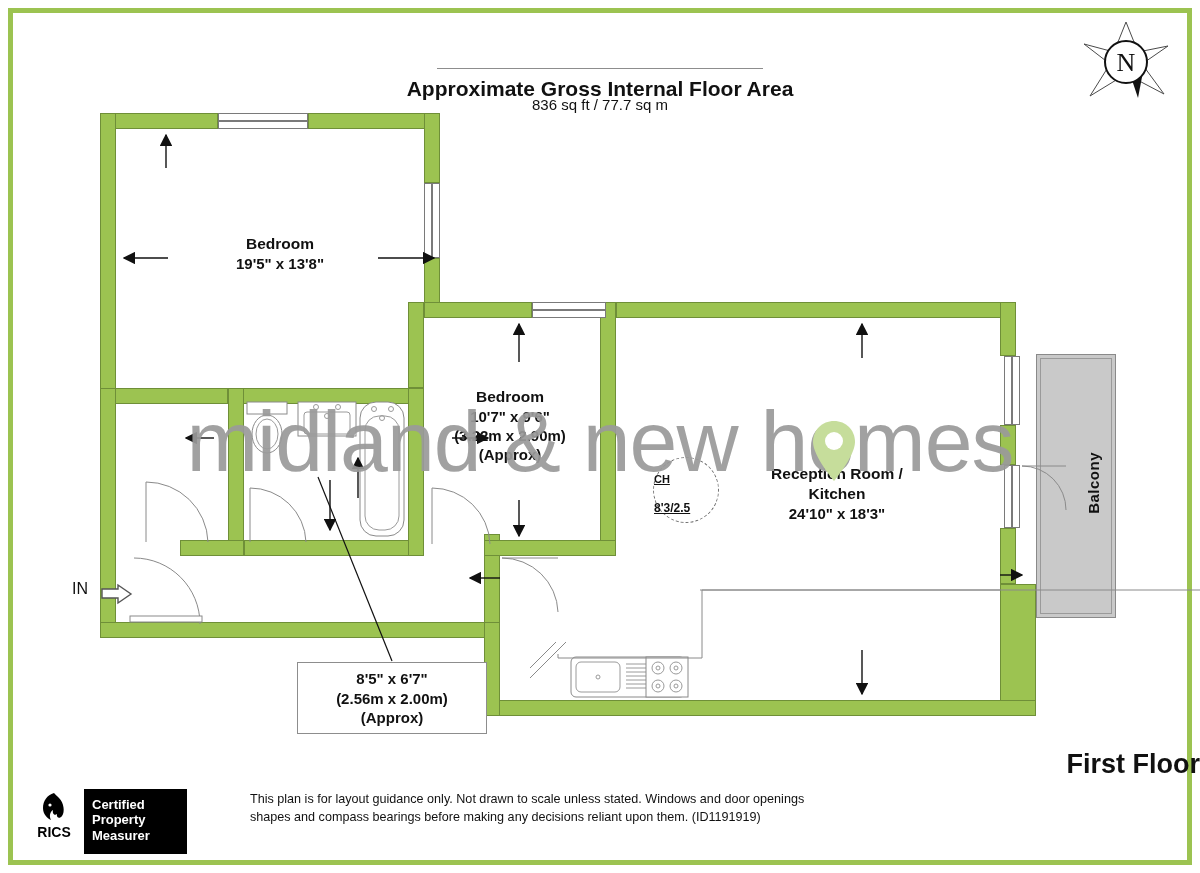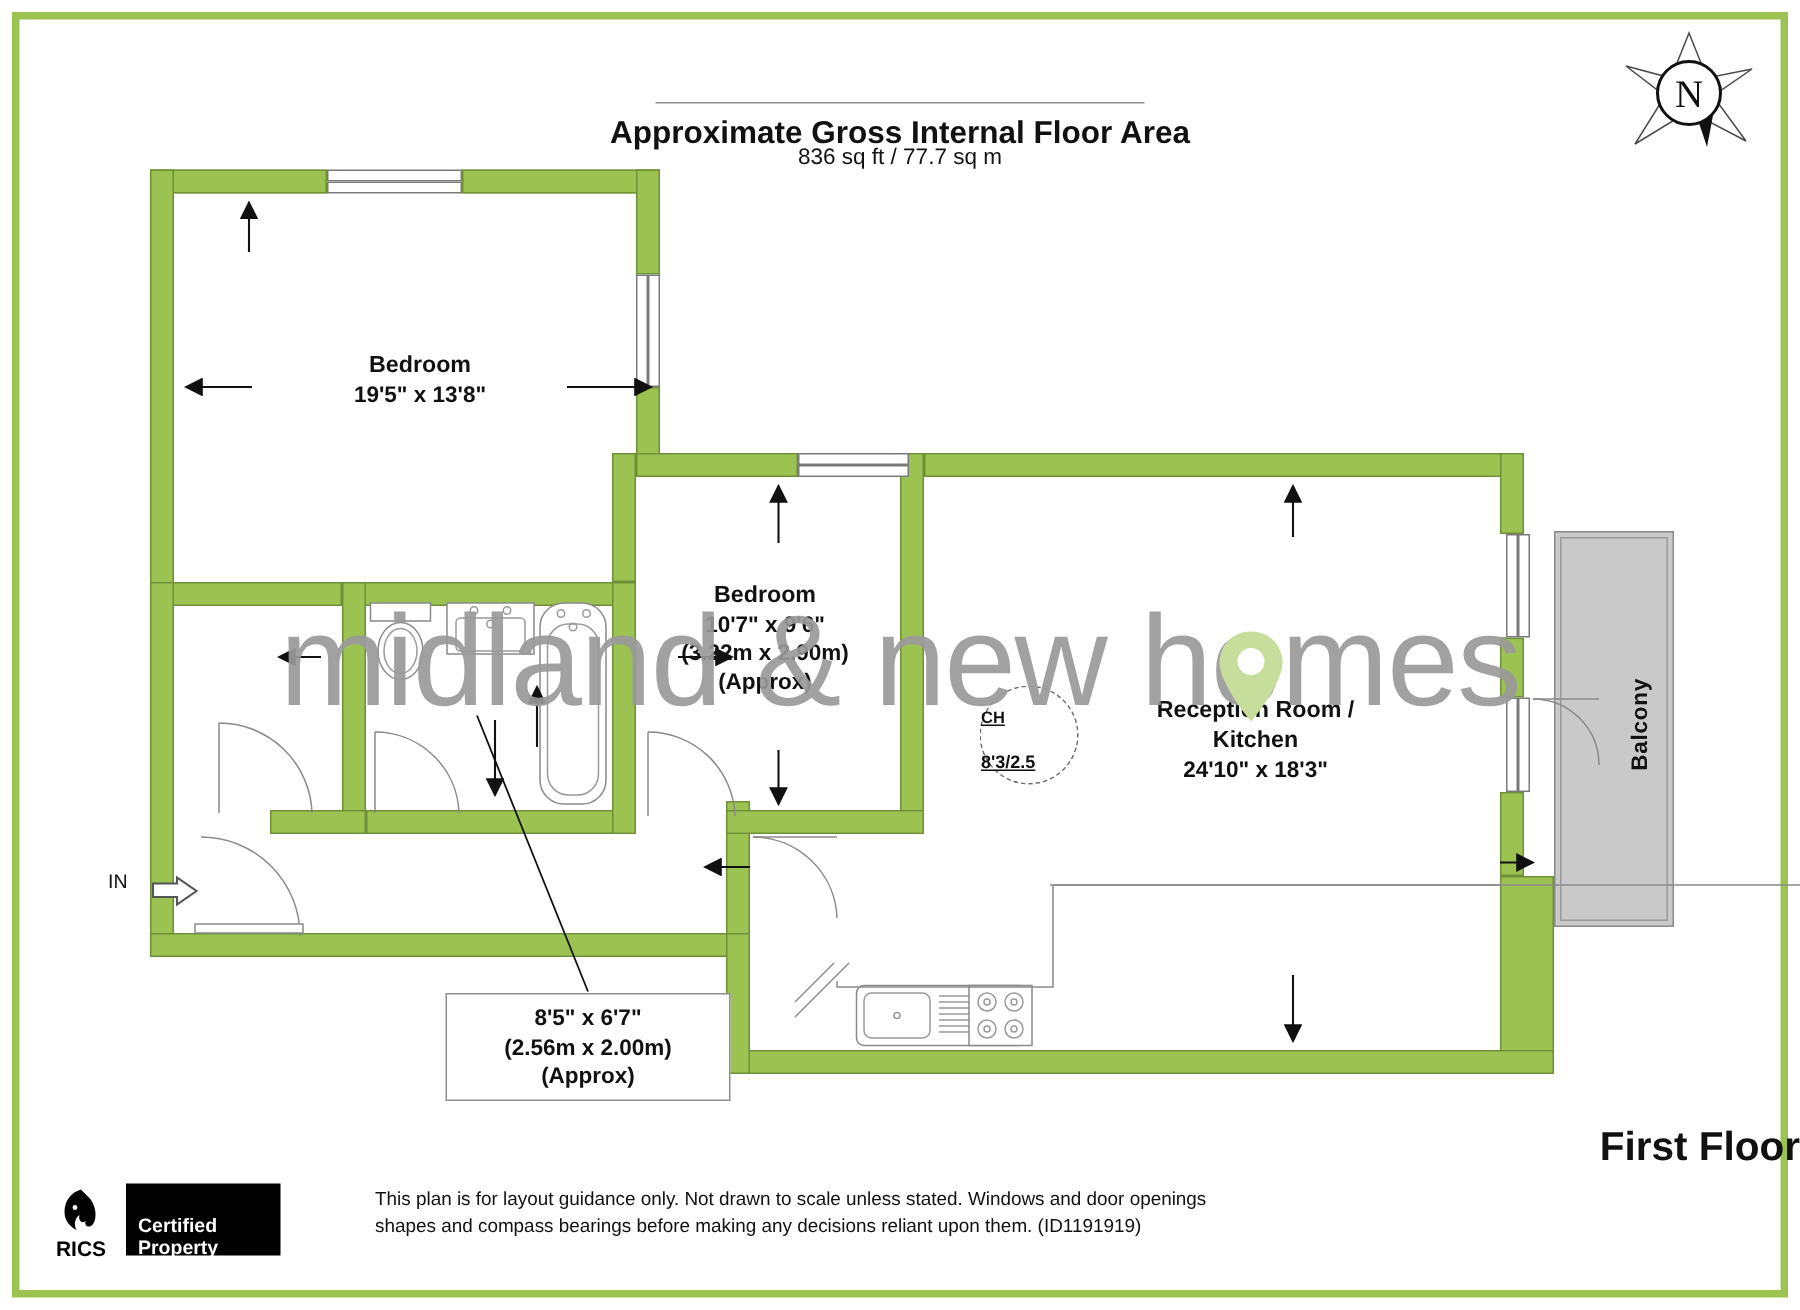"IN" .in-label { font-size: 13px -> 16px }
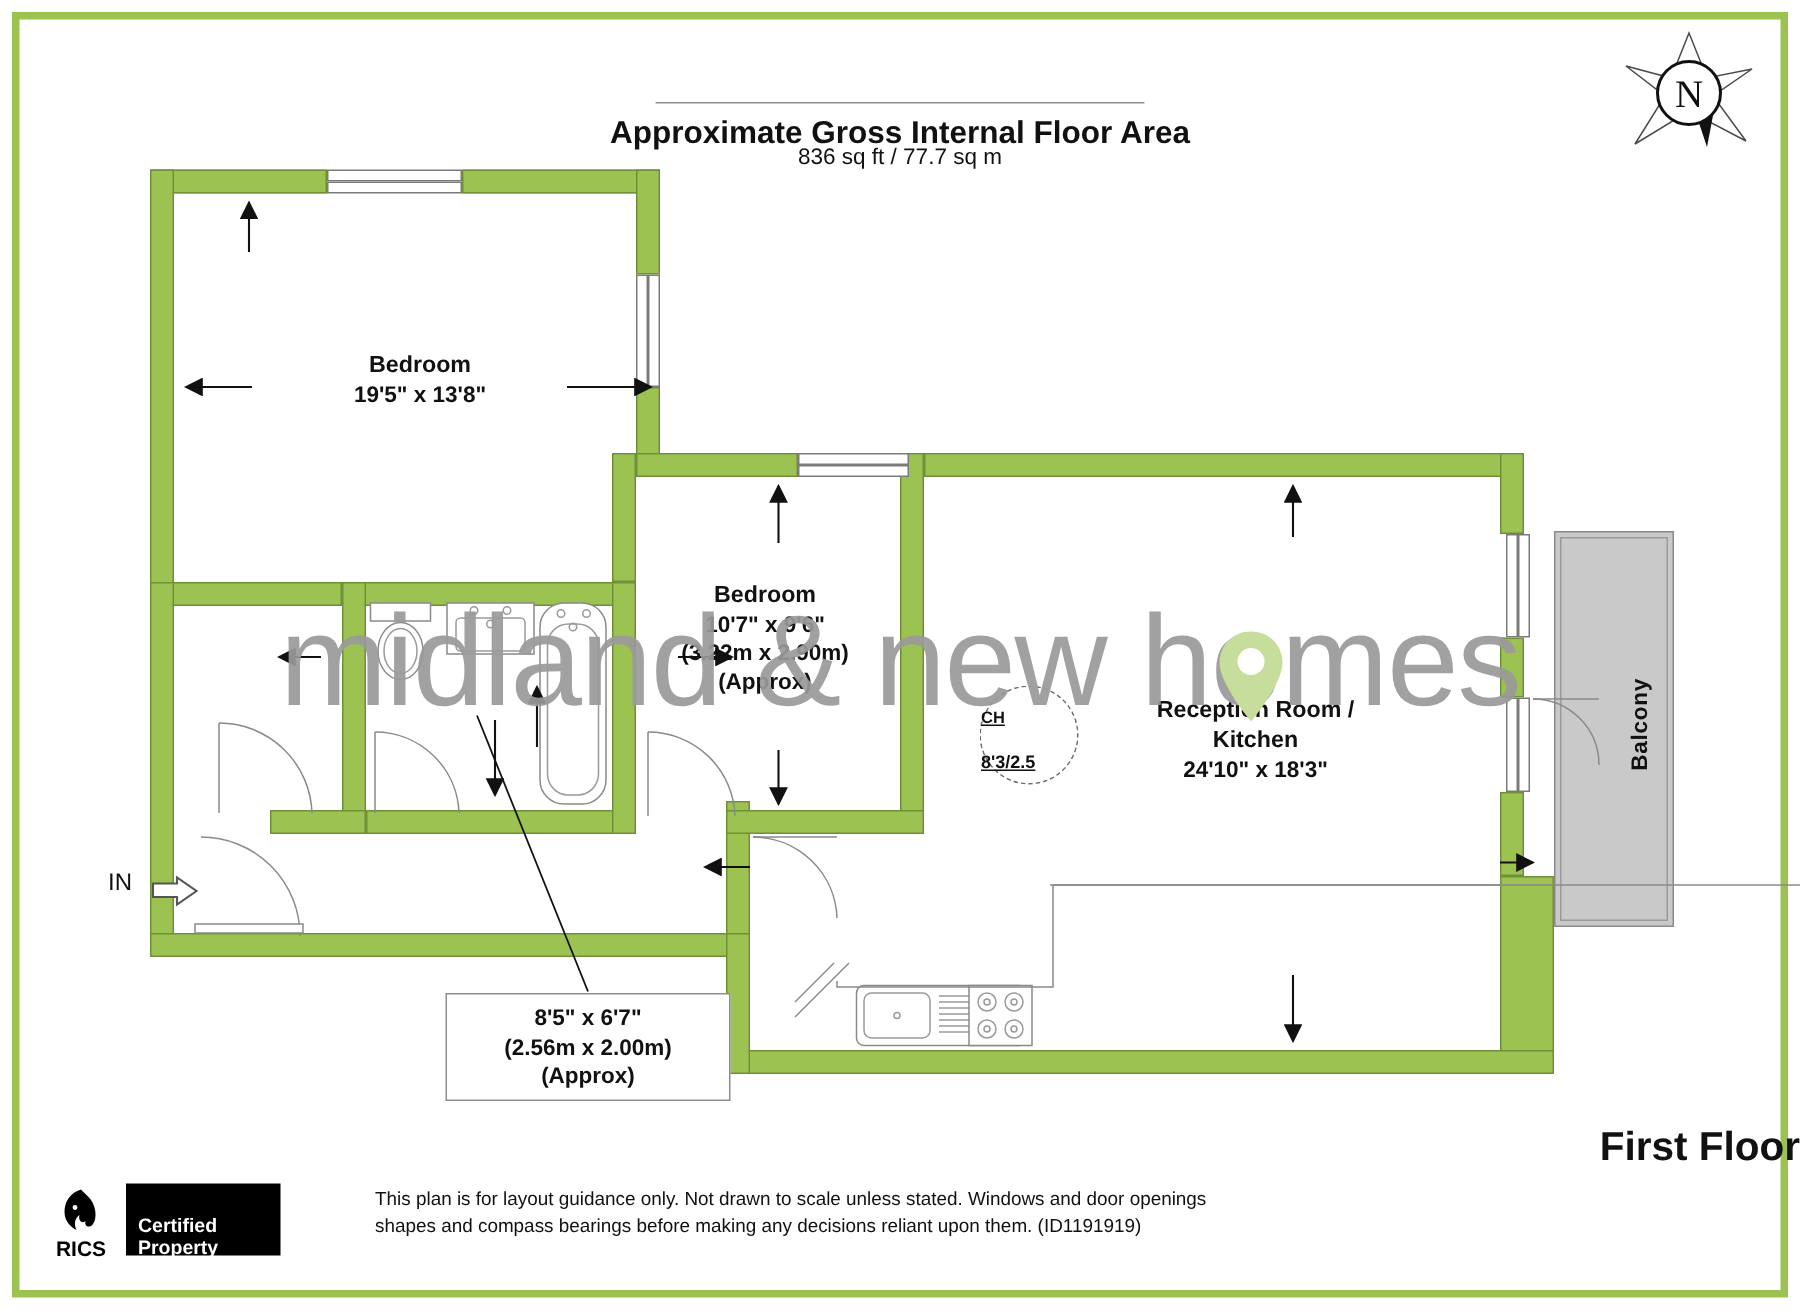"Certified" .cpm { height: 48px -> 65px; padding: 20px 0 0 8px -> 8px 0 0 8px }
